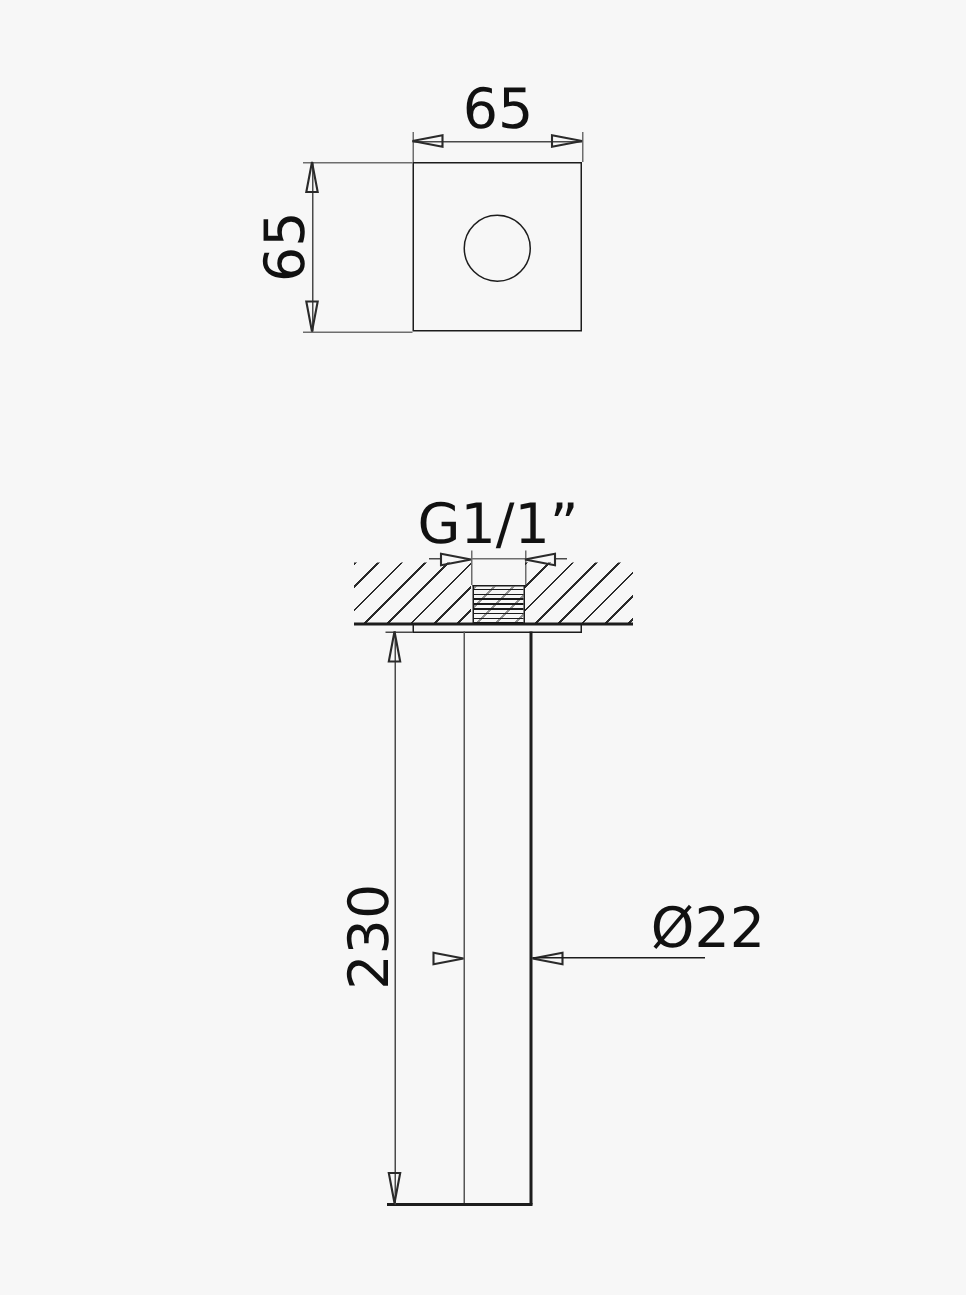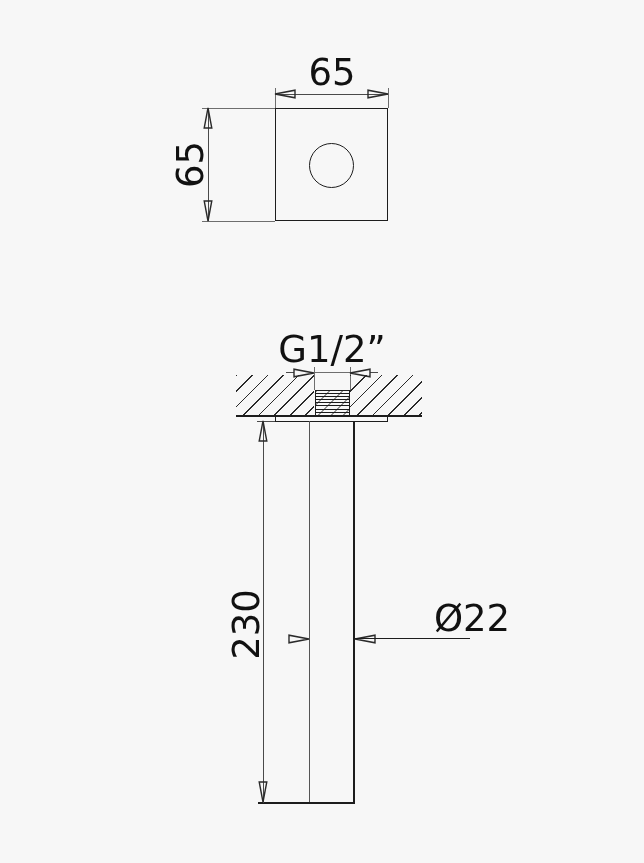"G1/2”" div.label { text: G1/2 -> G1/1 }
